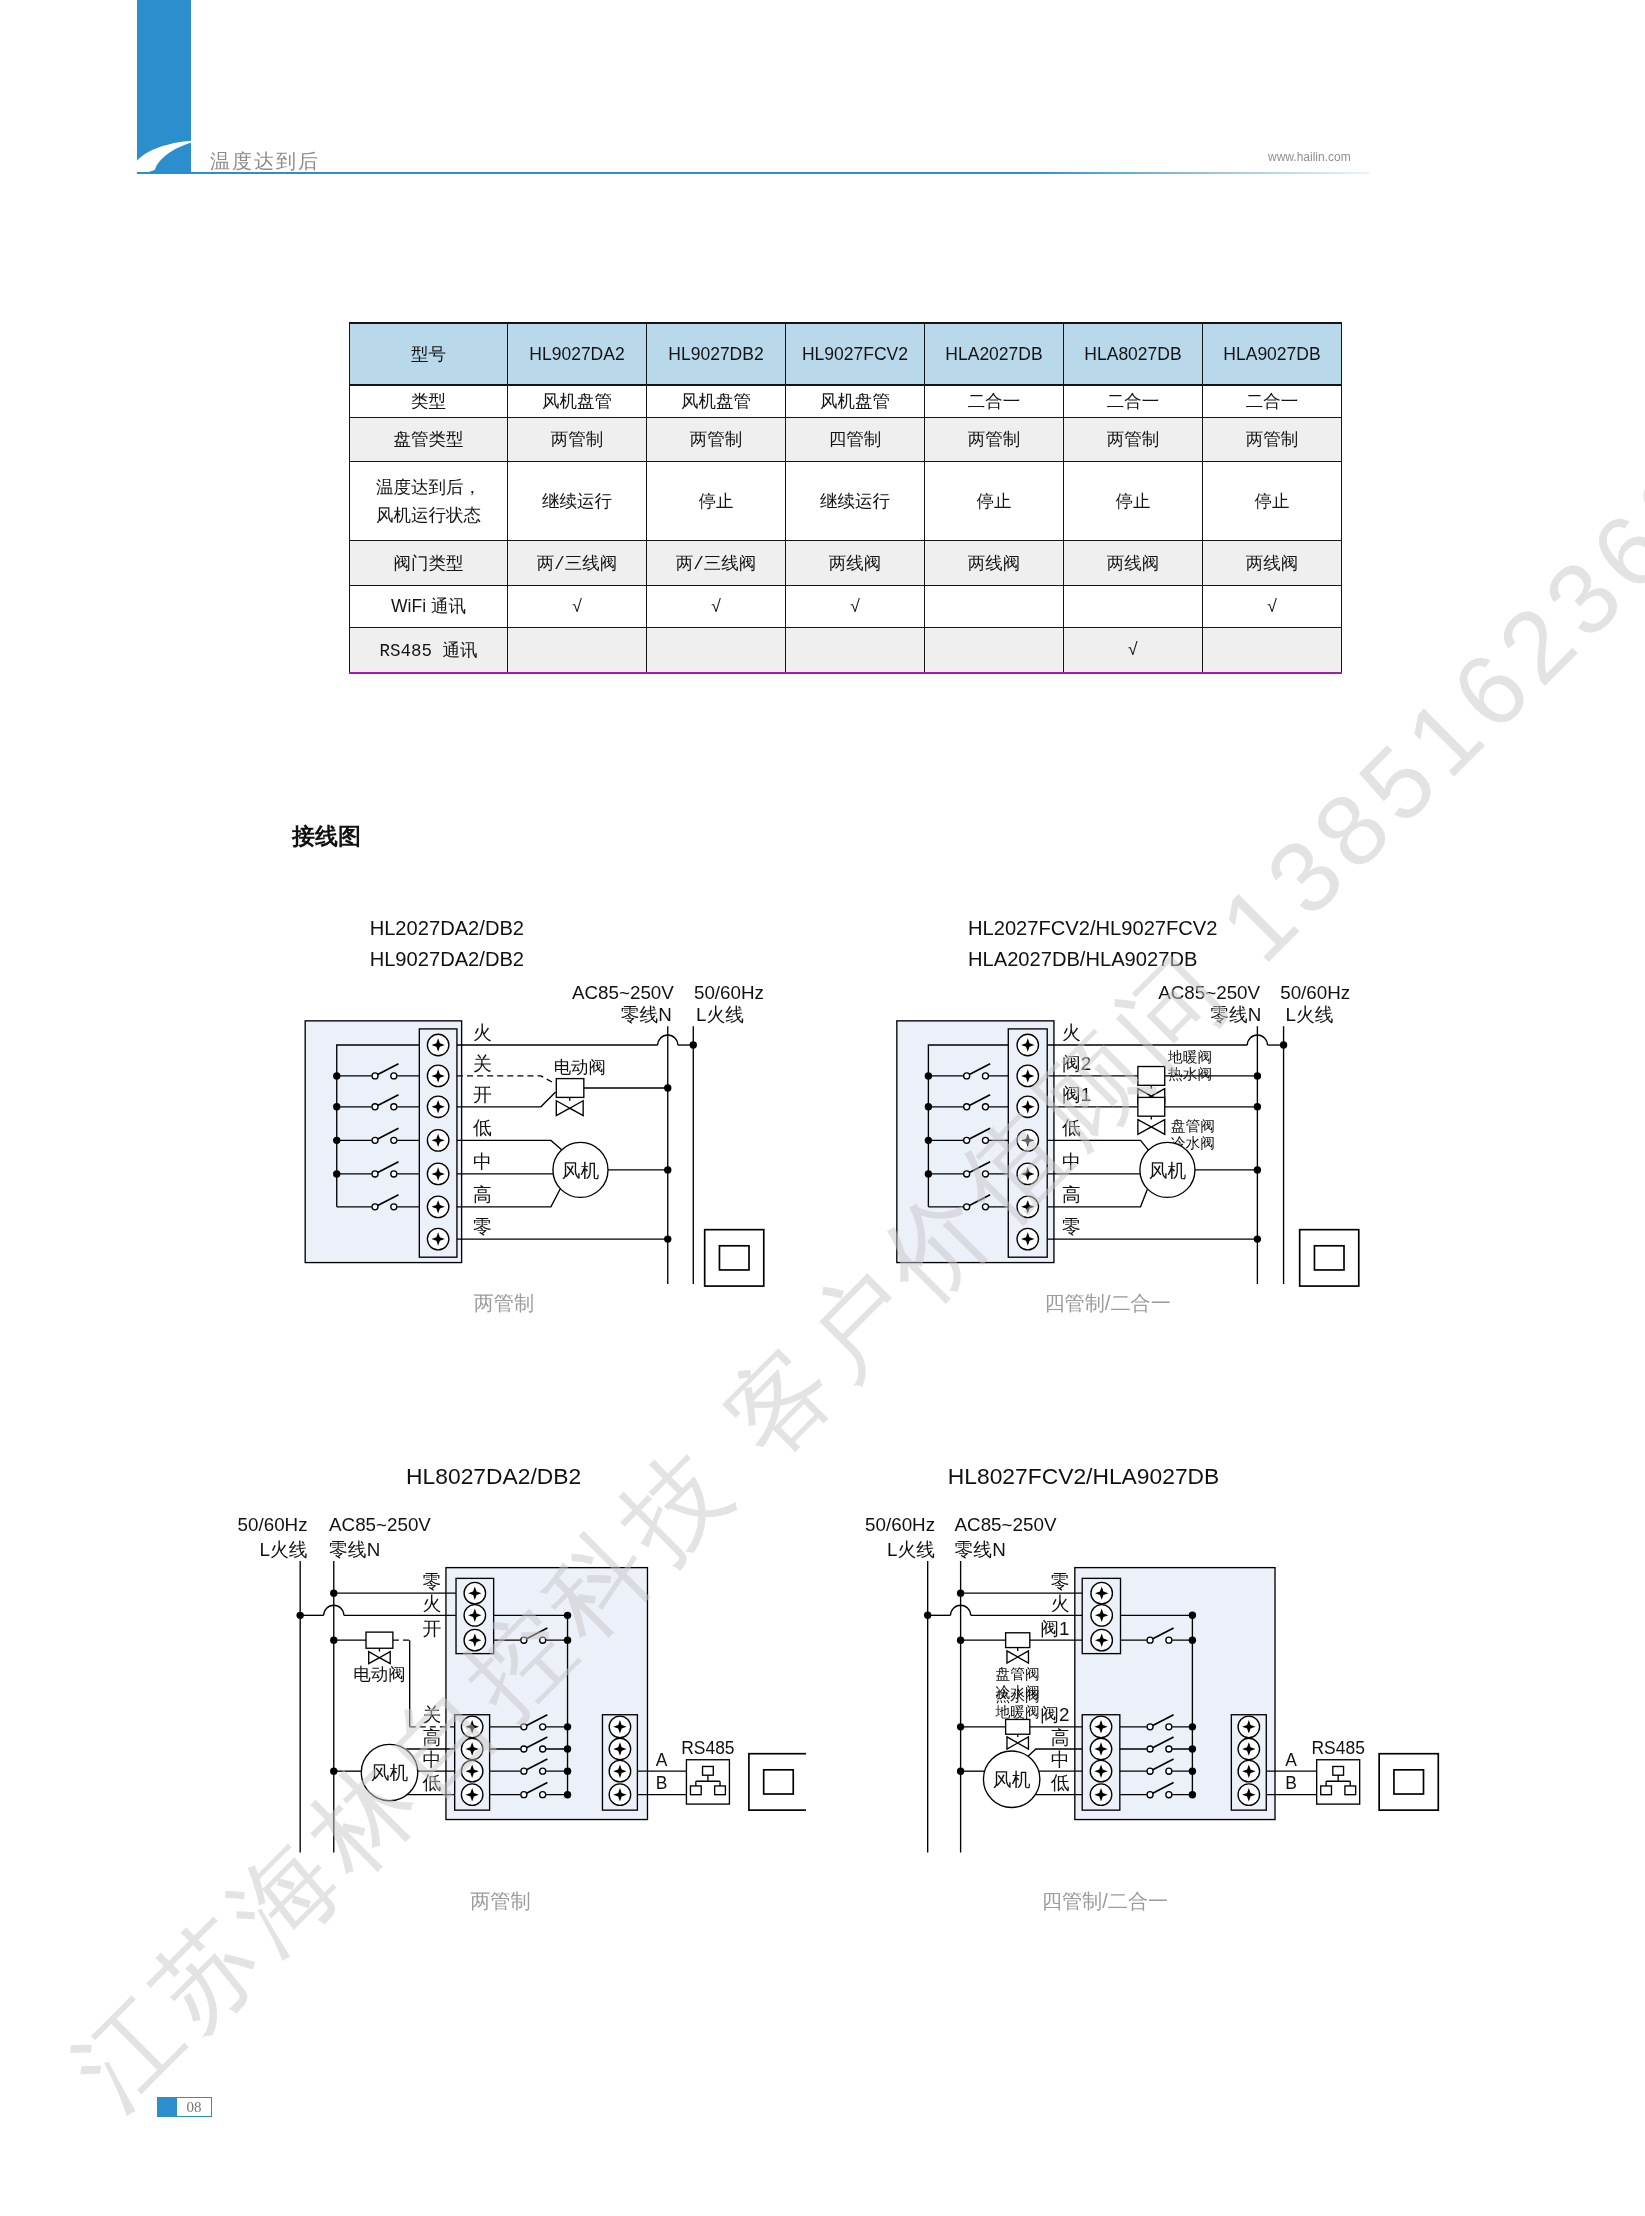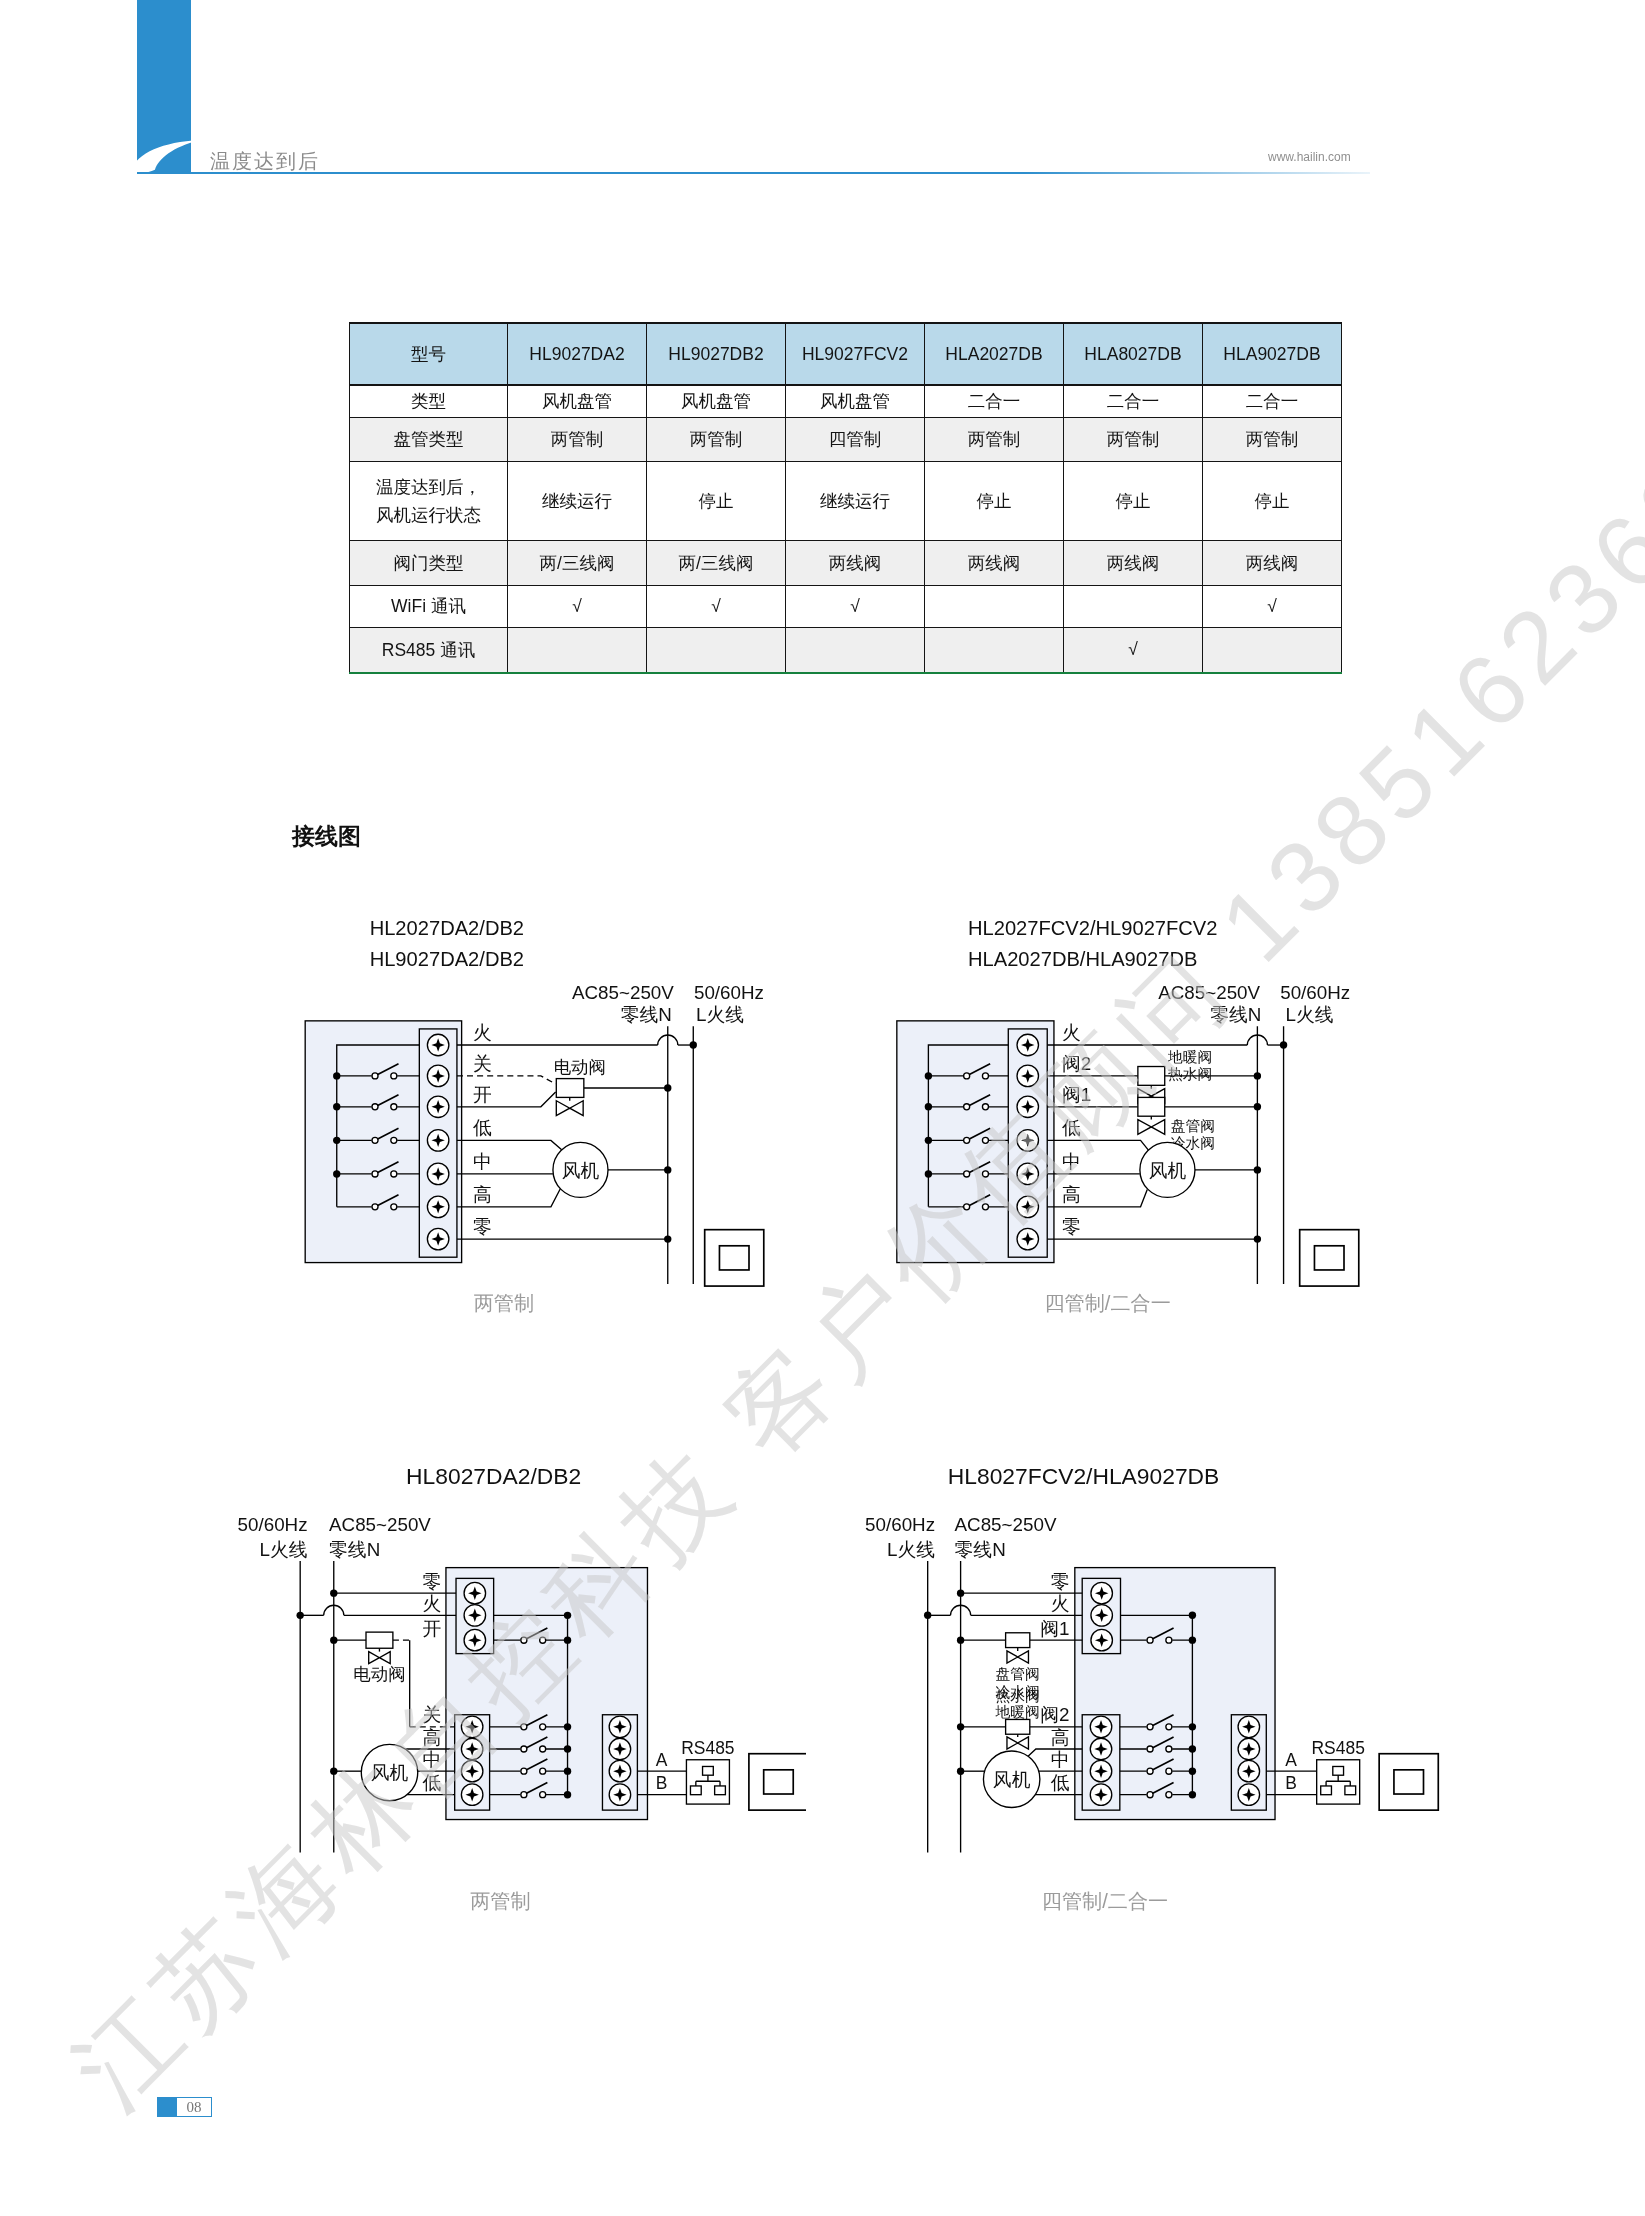"盘管类型" table.spec tr.gray td { font-family: none -> Liberation Mono, monospace }
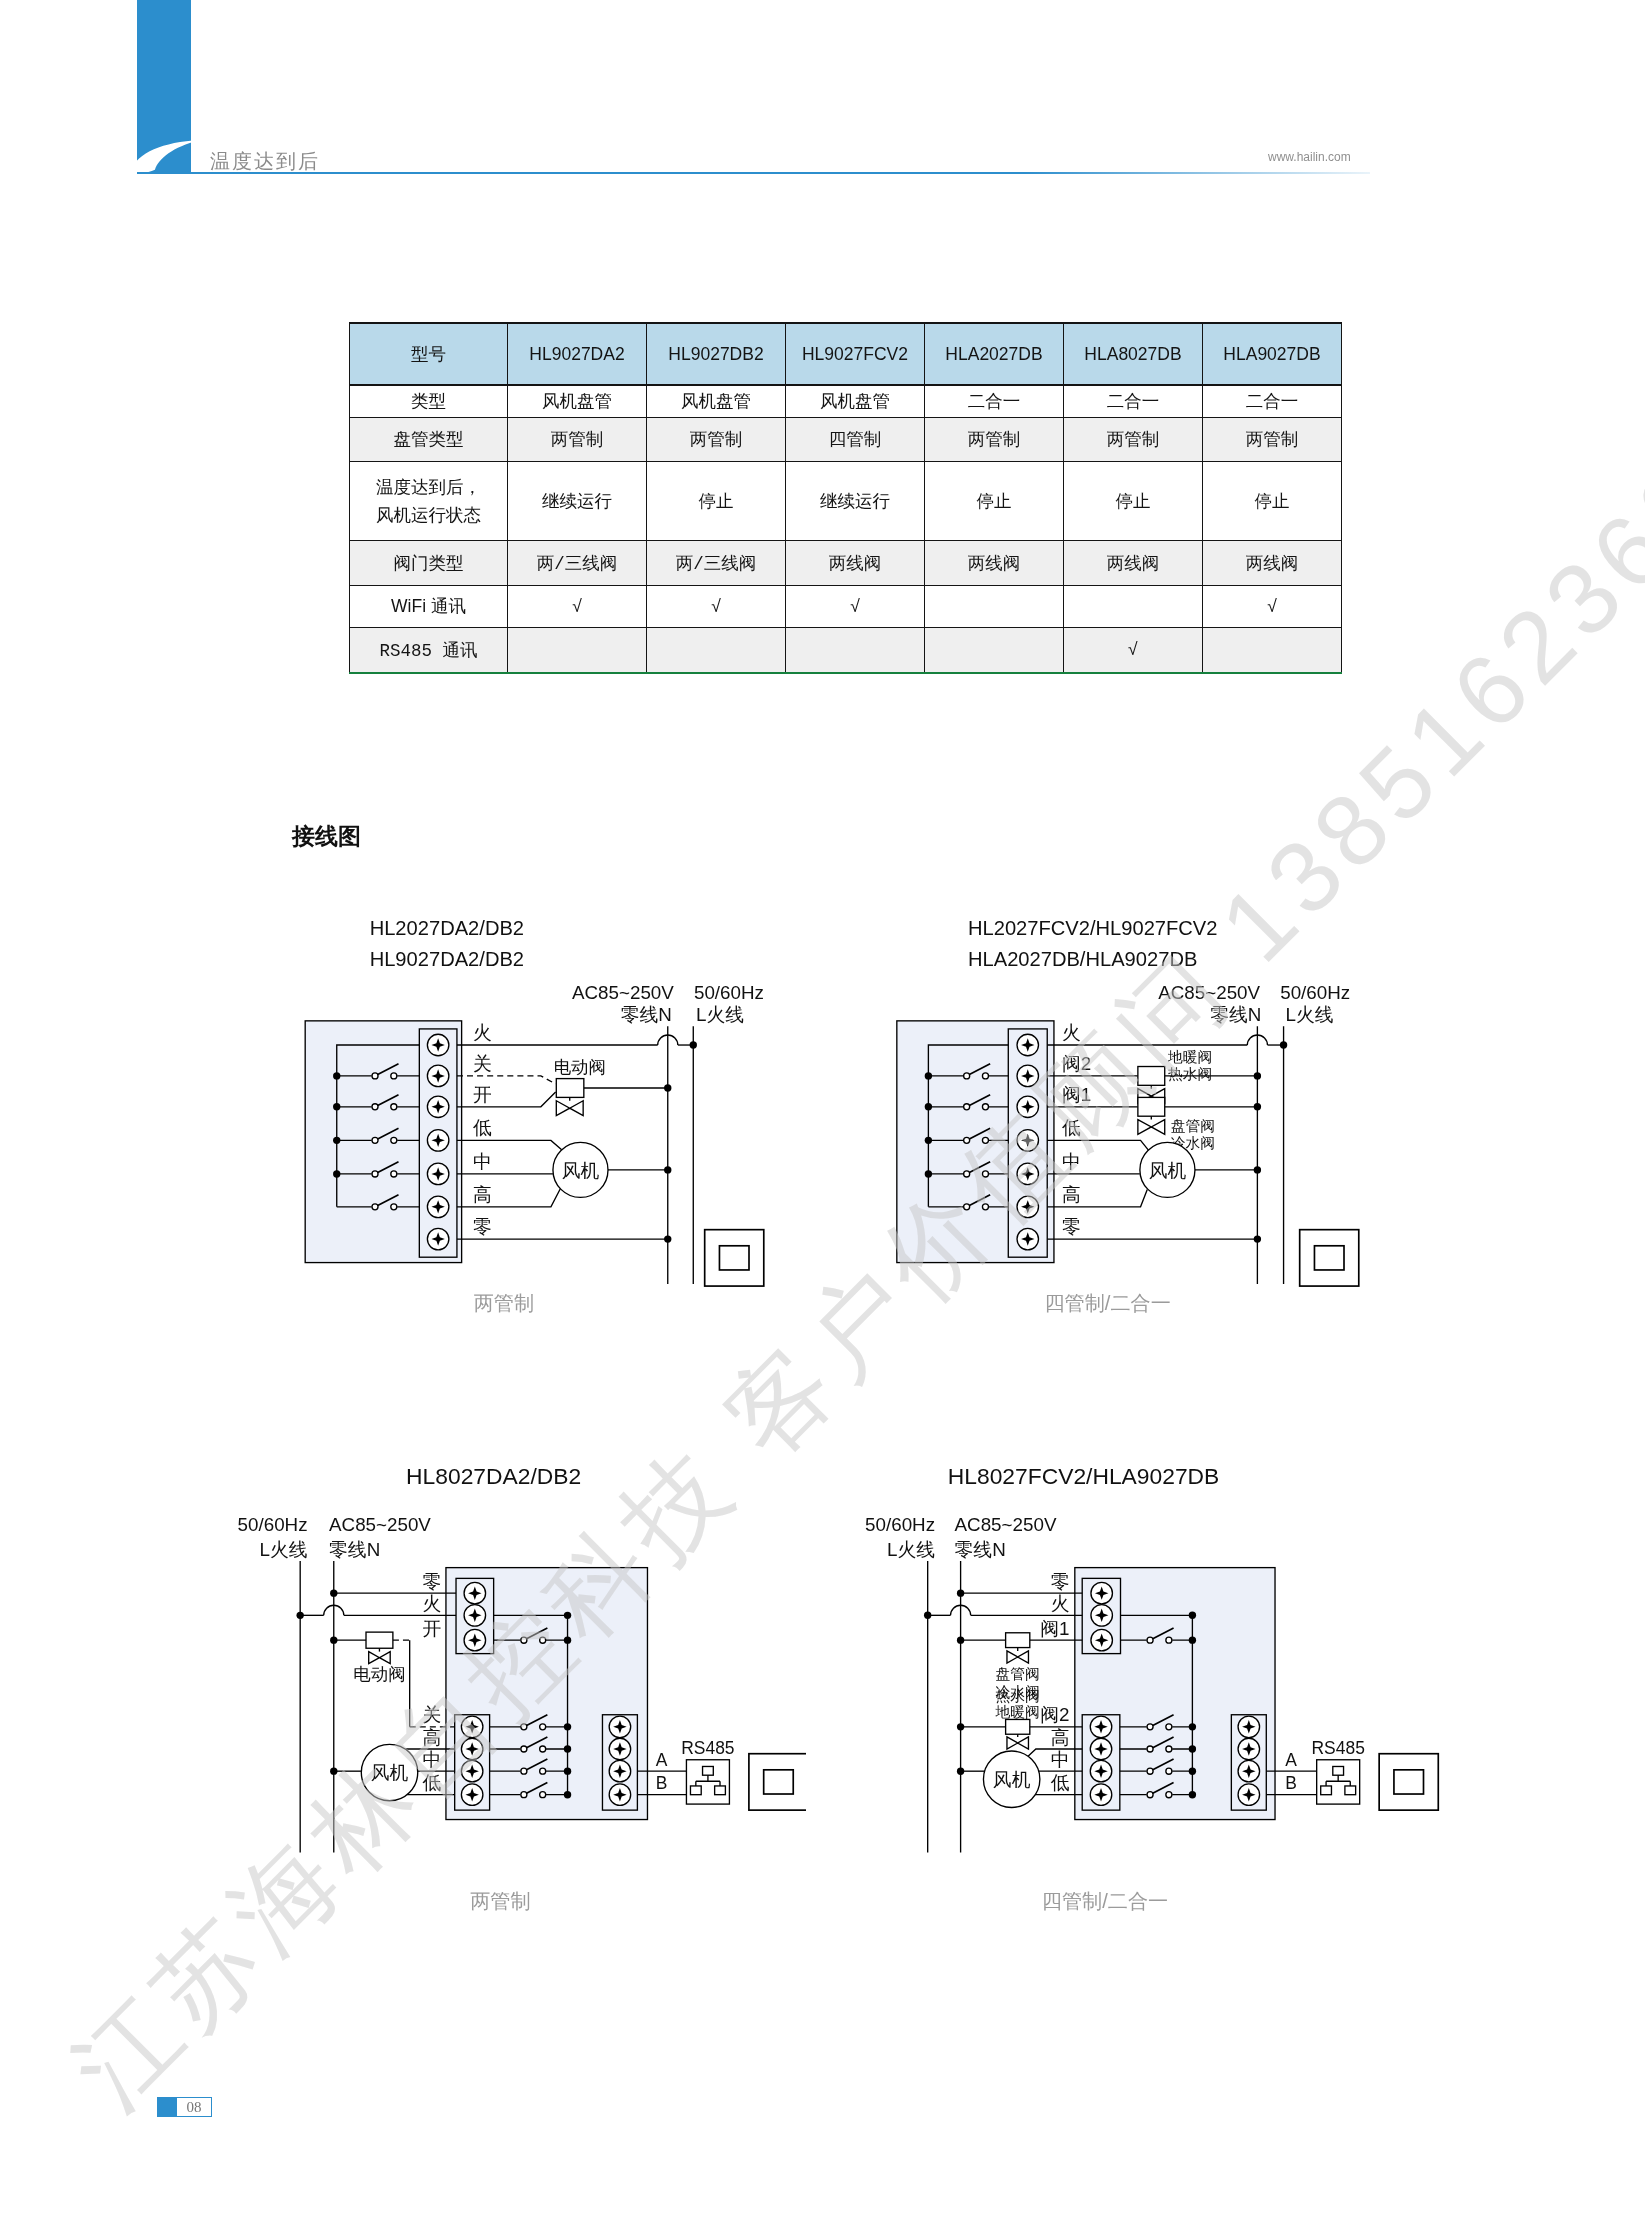"RS485 通讯" table.spec tr:last-child td { border-bottom: 2px solid #15803d -> 2px solid #a21caf }
